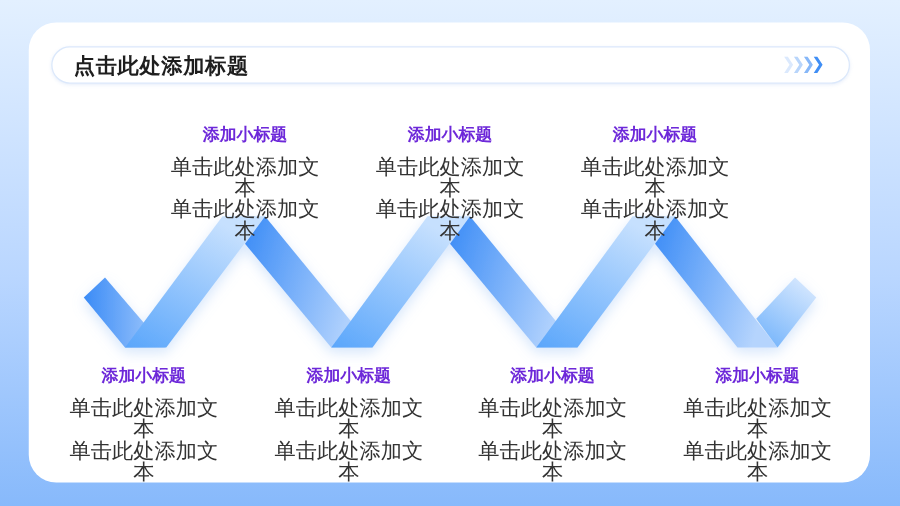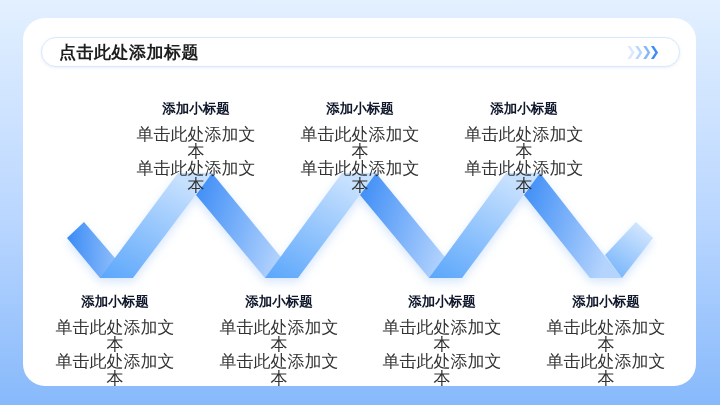"添加小标题" .label-title { color: #0f172a -> #6d28d9 }
